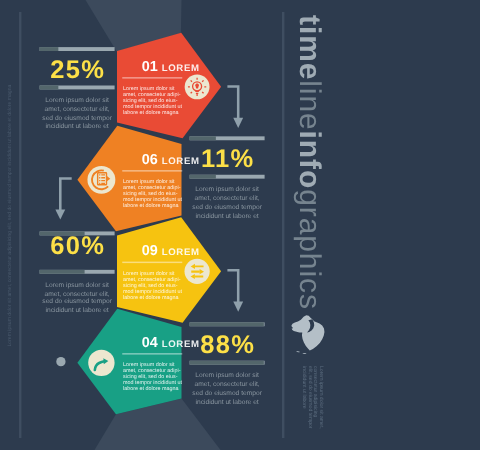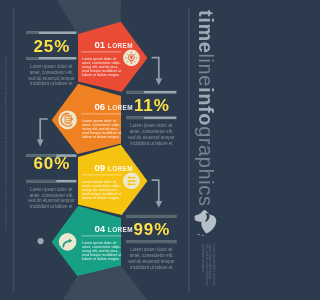"99%" div.abs { text: 99% -> 88% }
